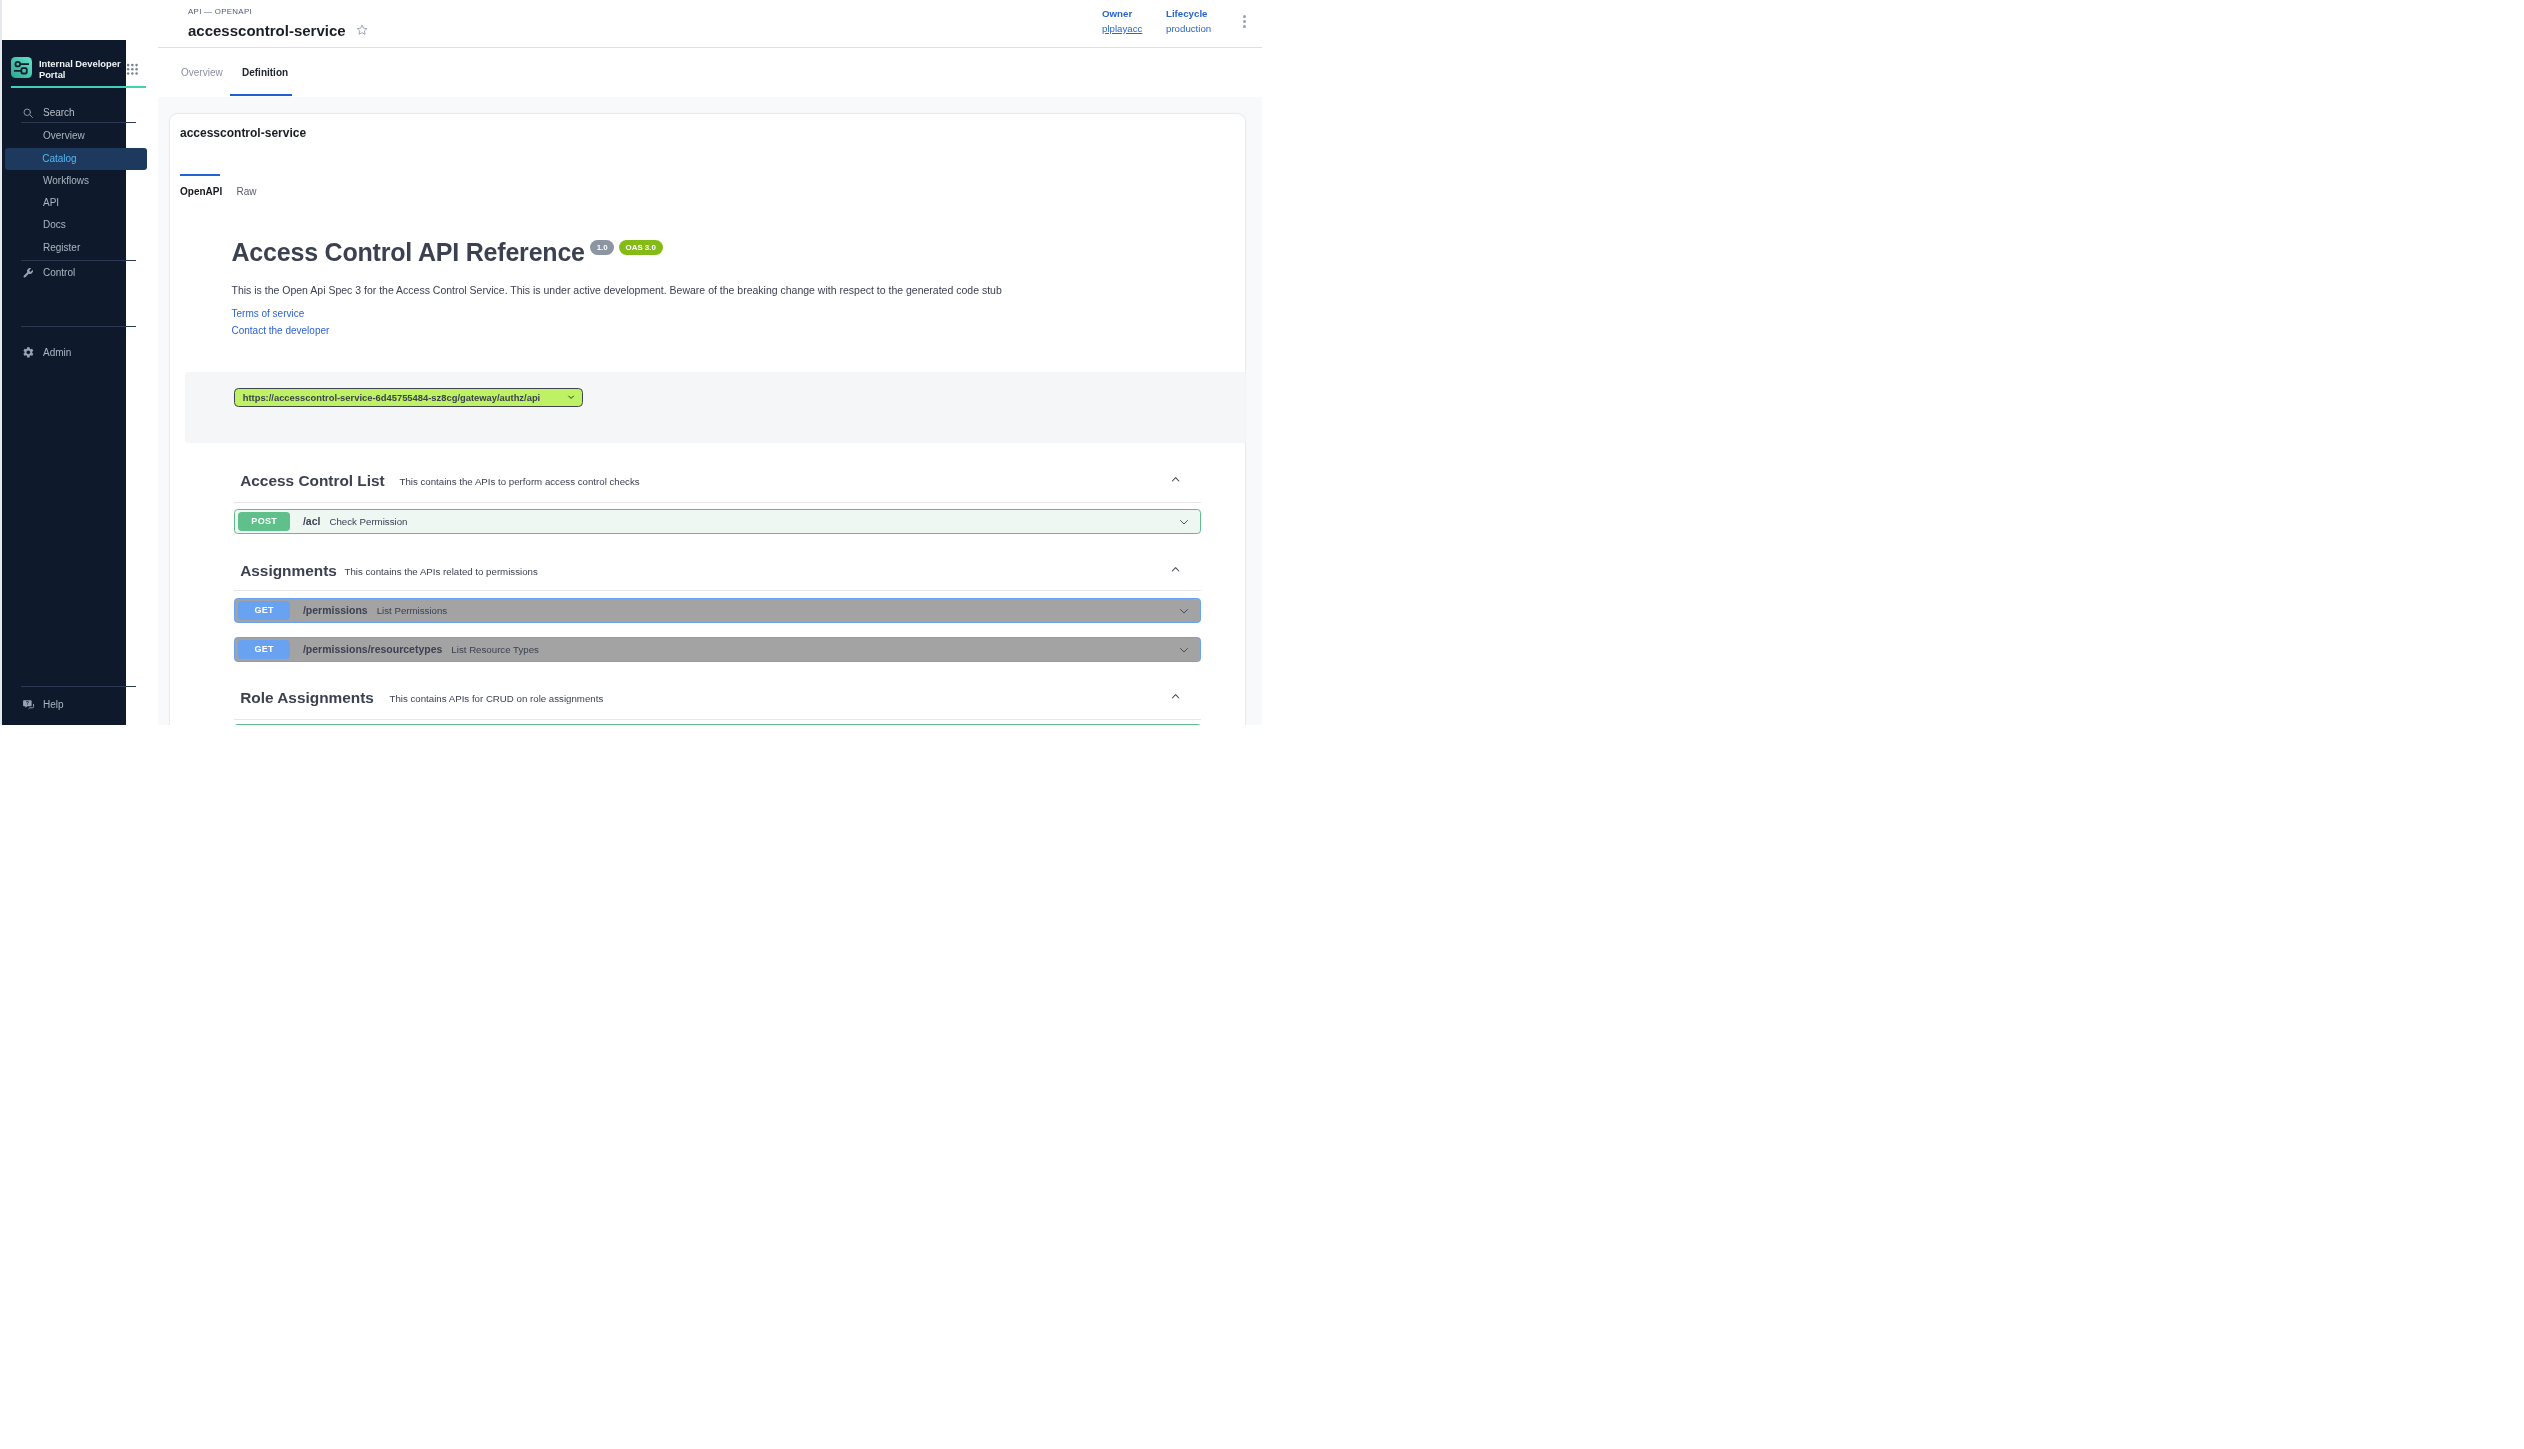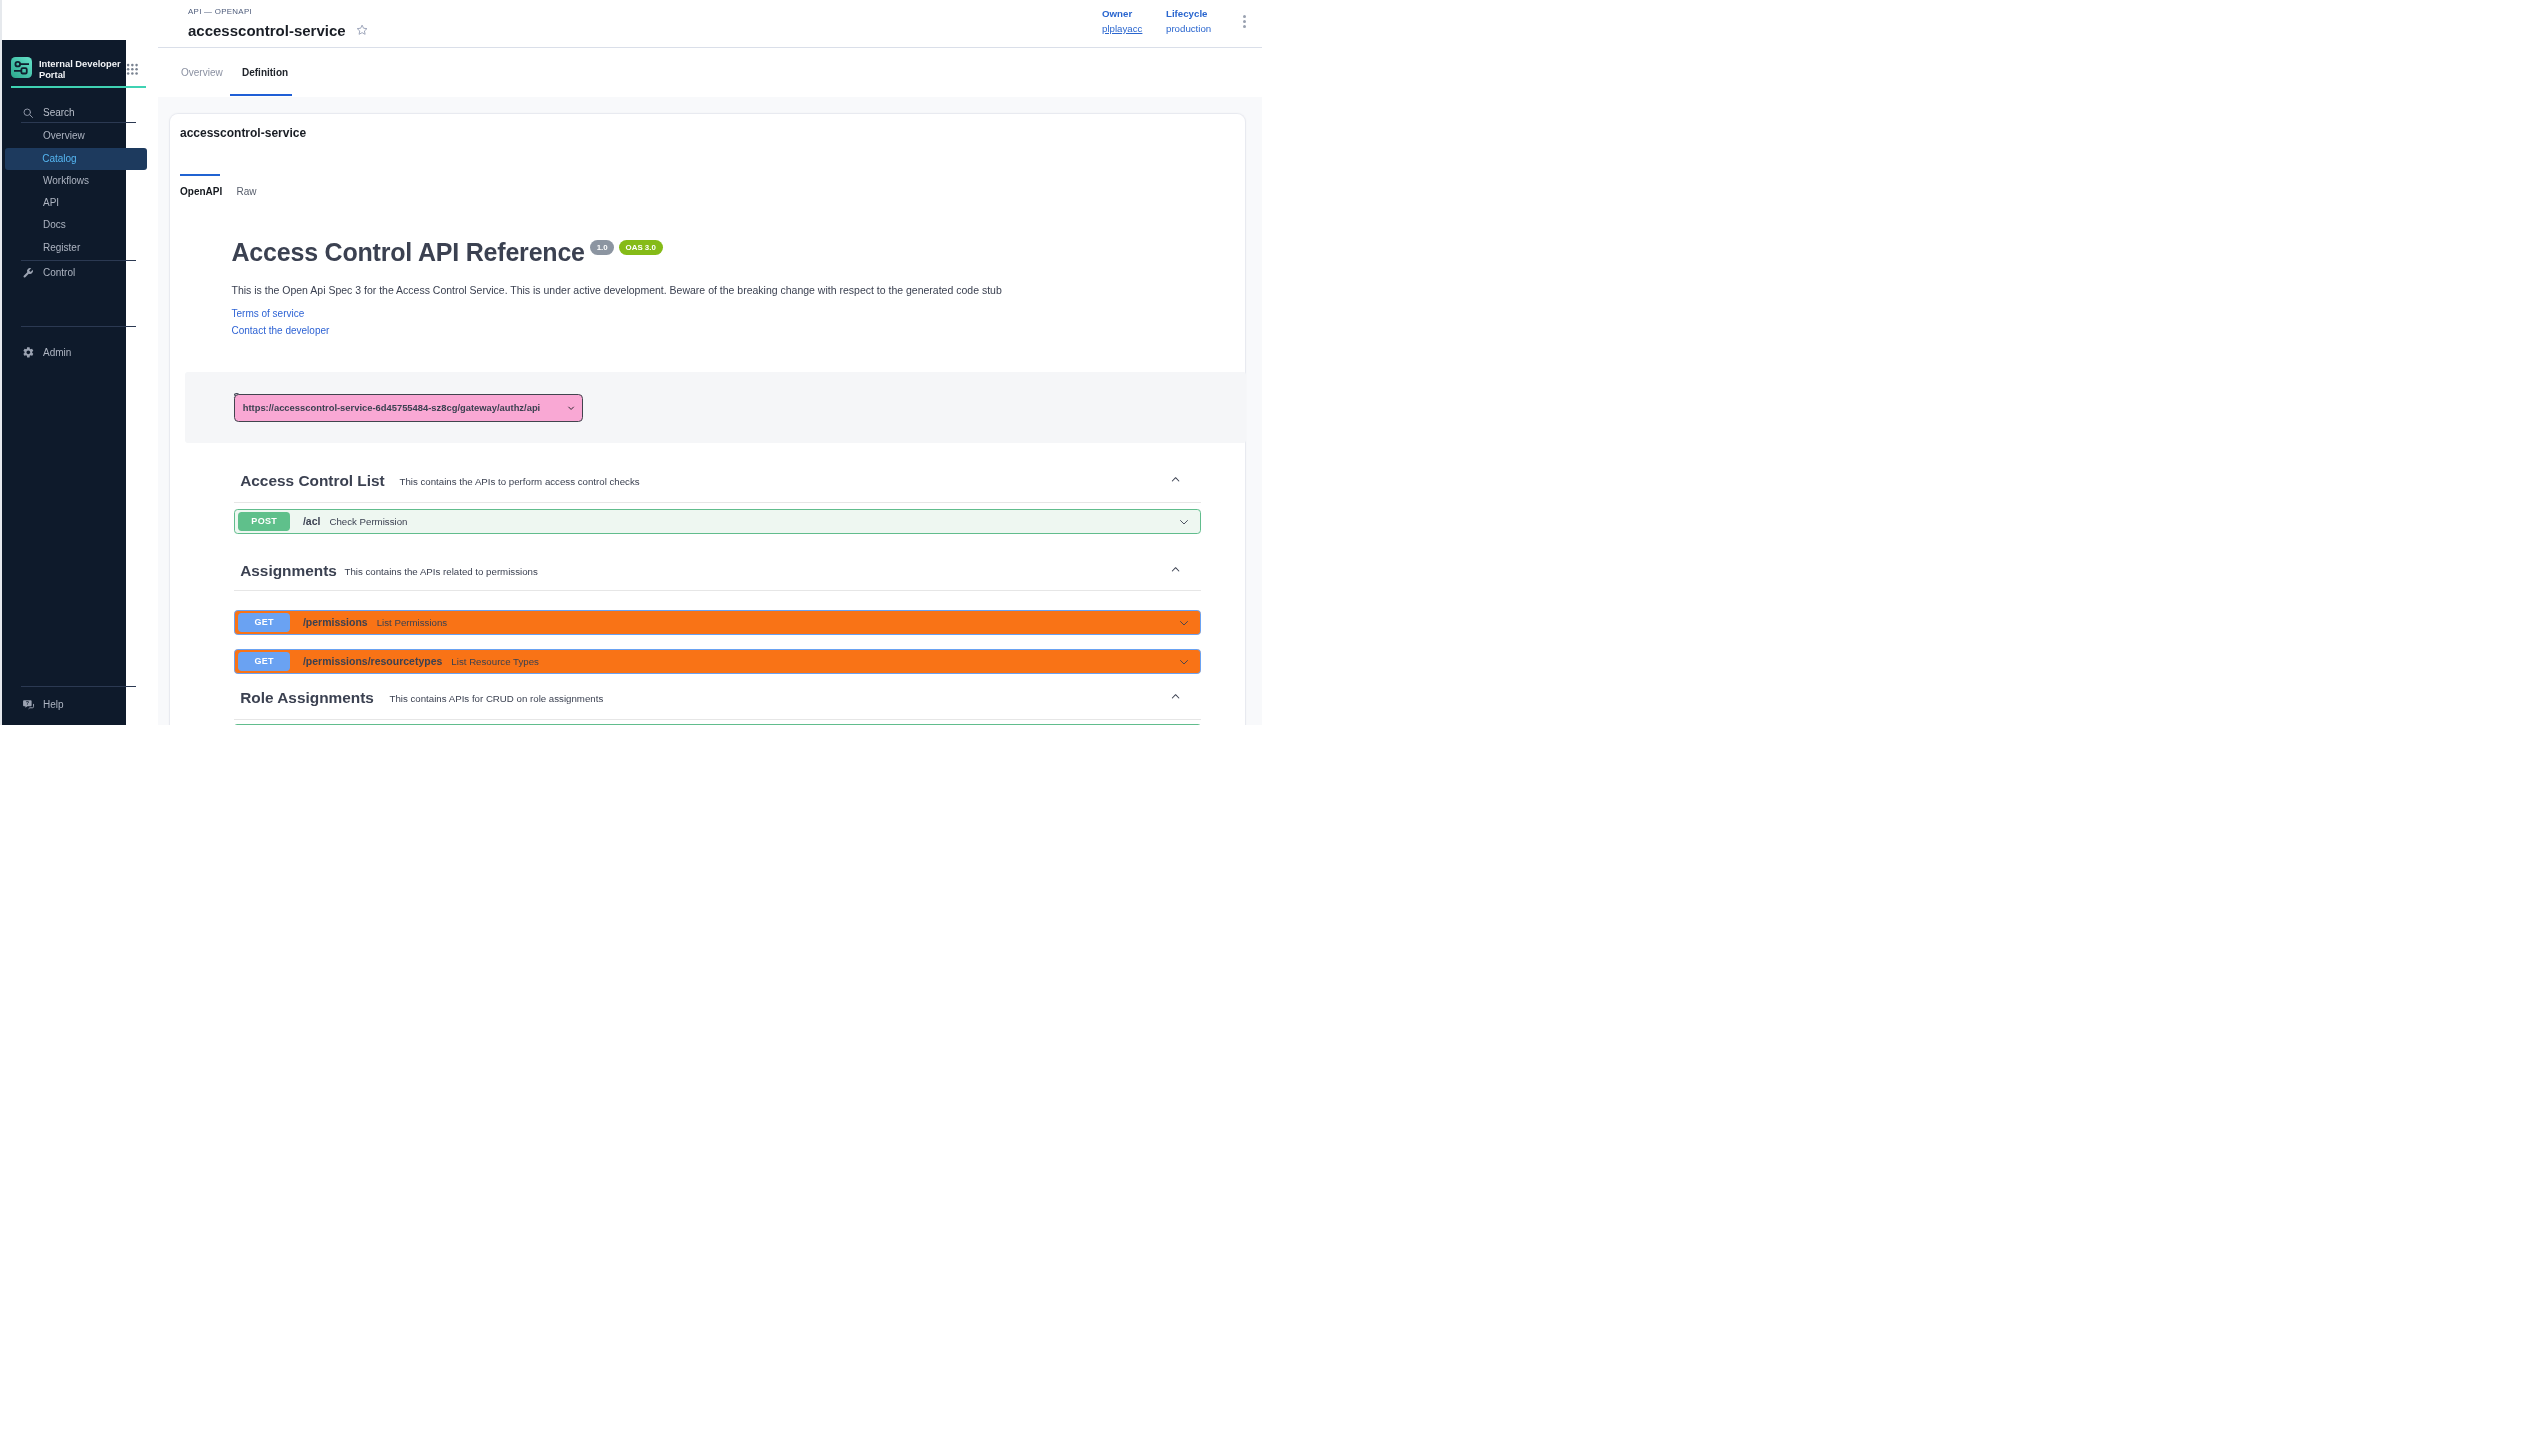"https://accesscontrol-service-6d45755484" .server-select { background: #f9a8d4 -> #bef264; height: 28px -> 19px; top: 22px -> 16px }
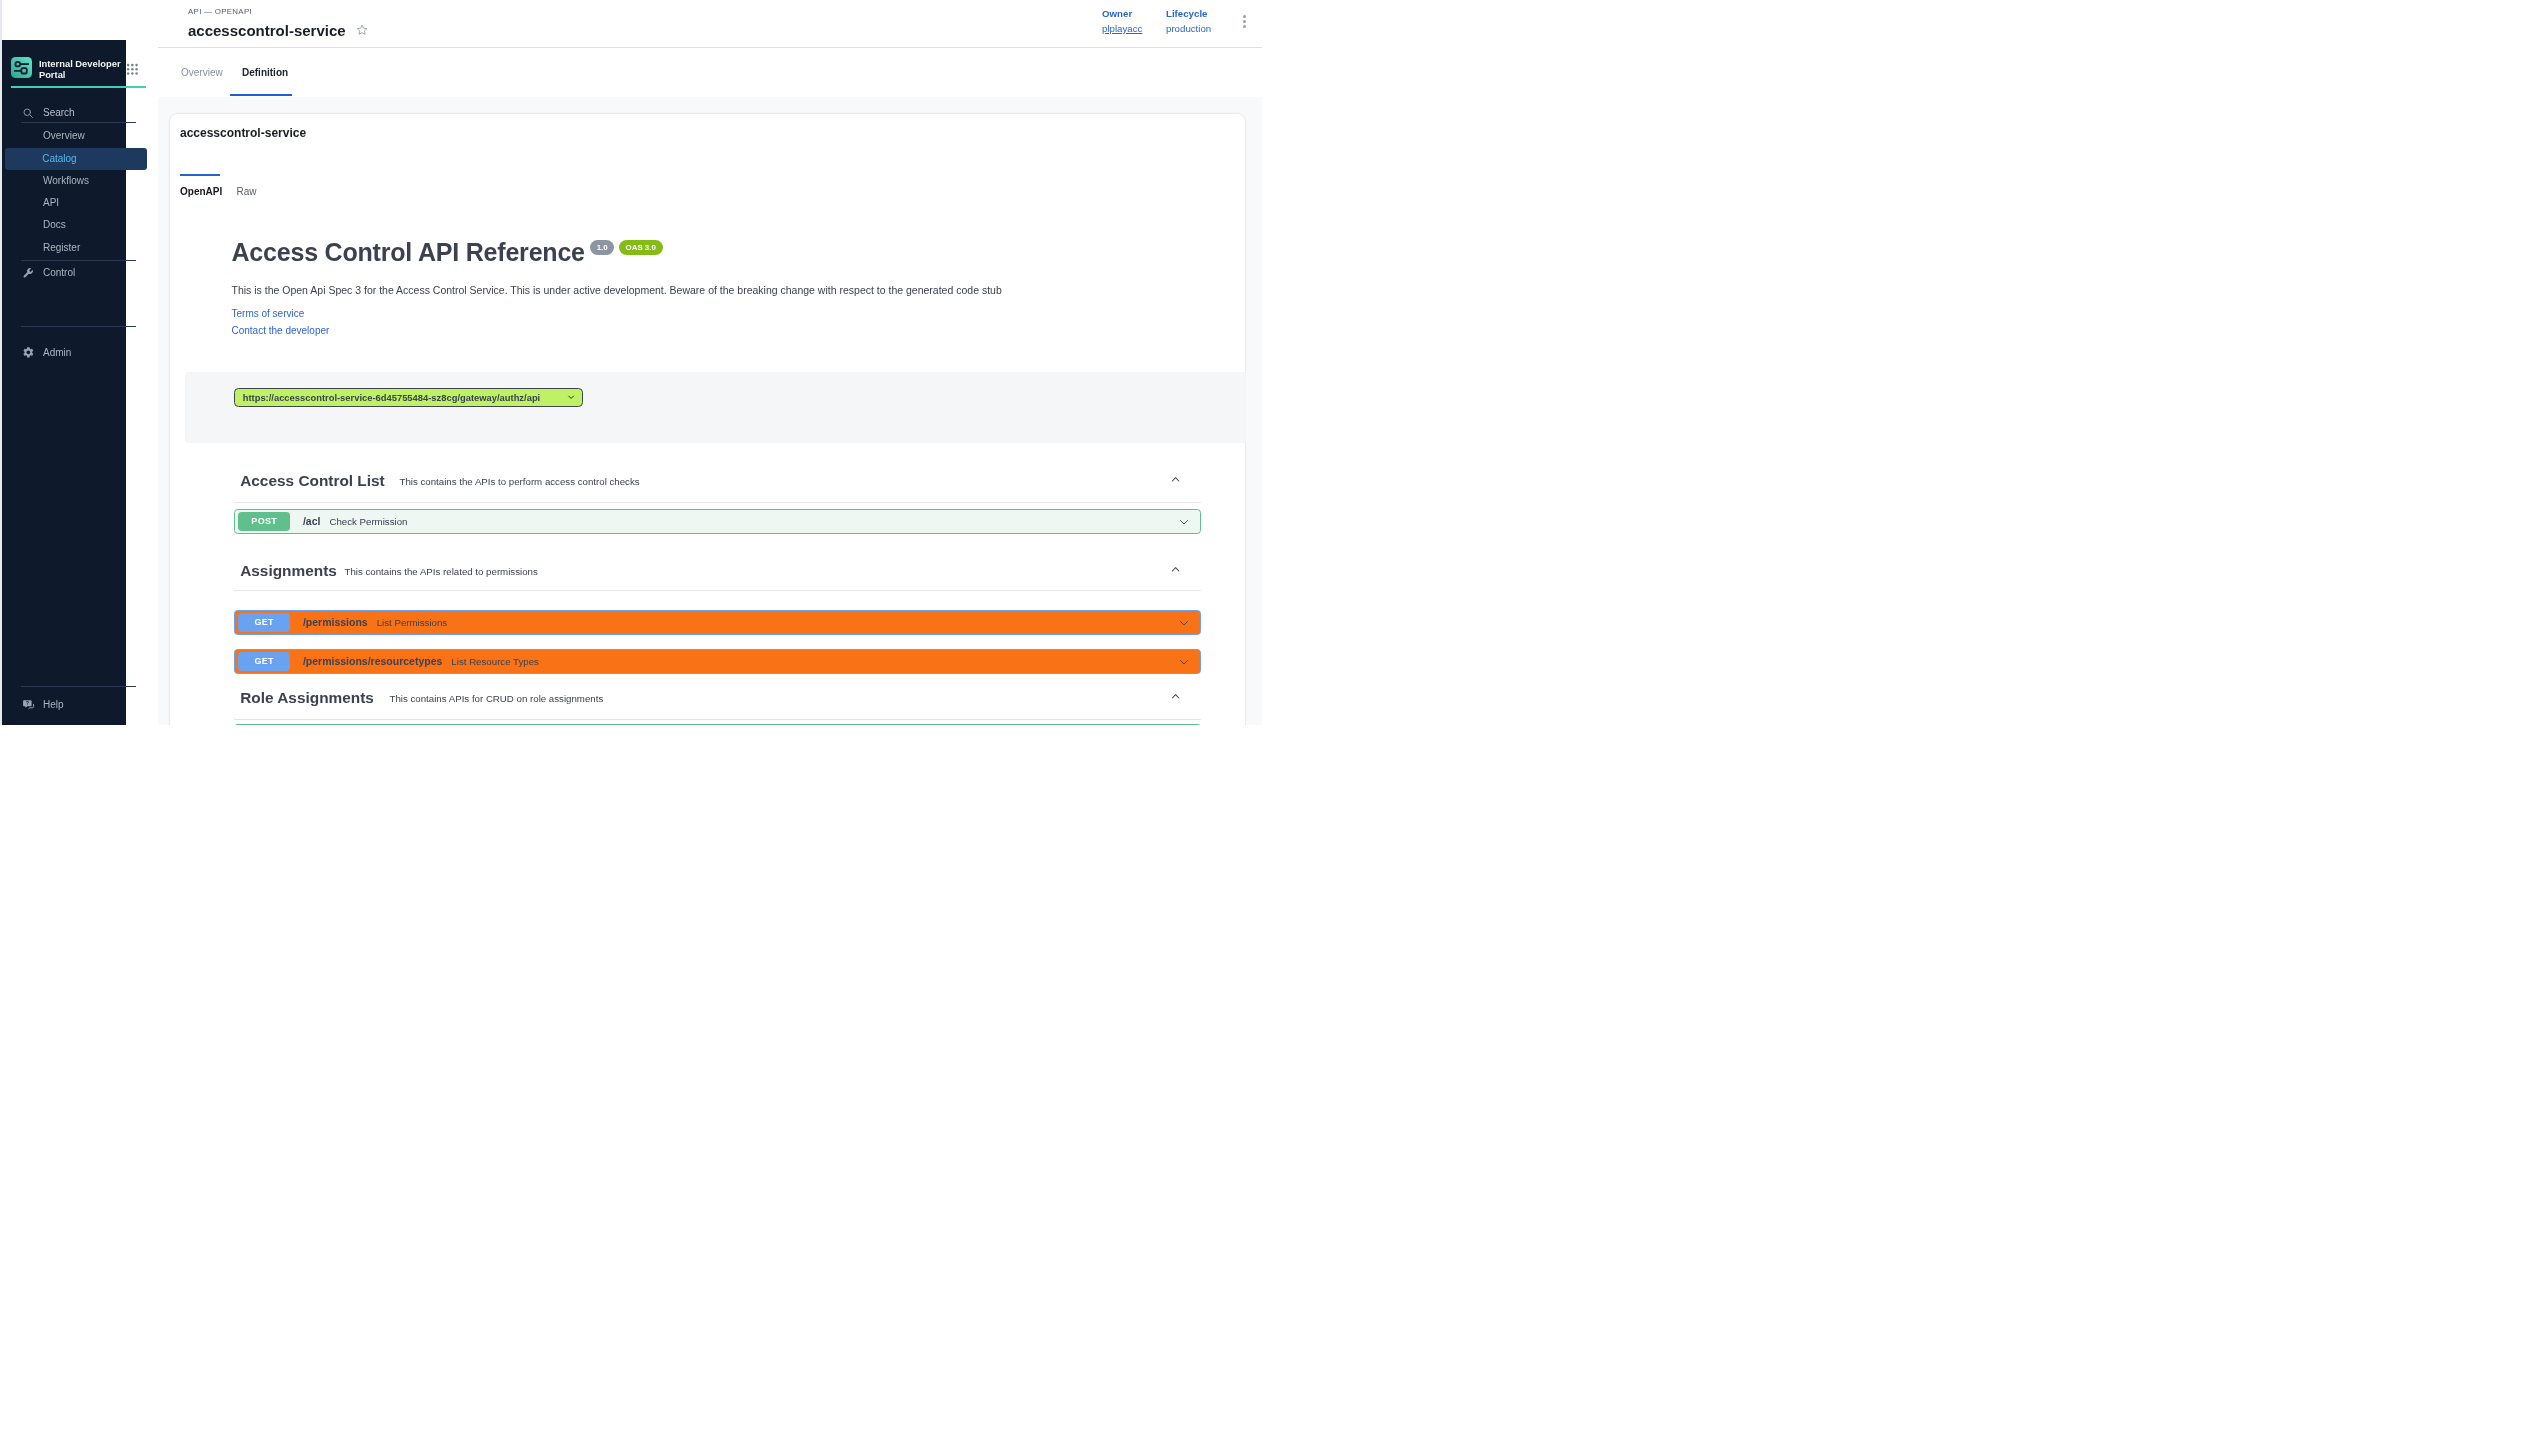"GET" .op-row.blue { background: #f97316 -> #a3a3a3; margin-top: 12px -> none }
